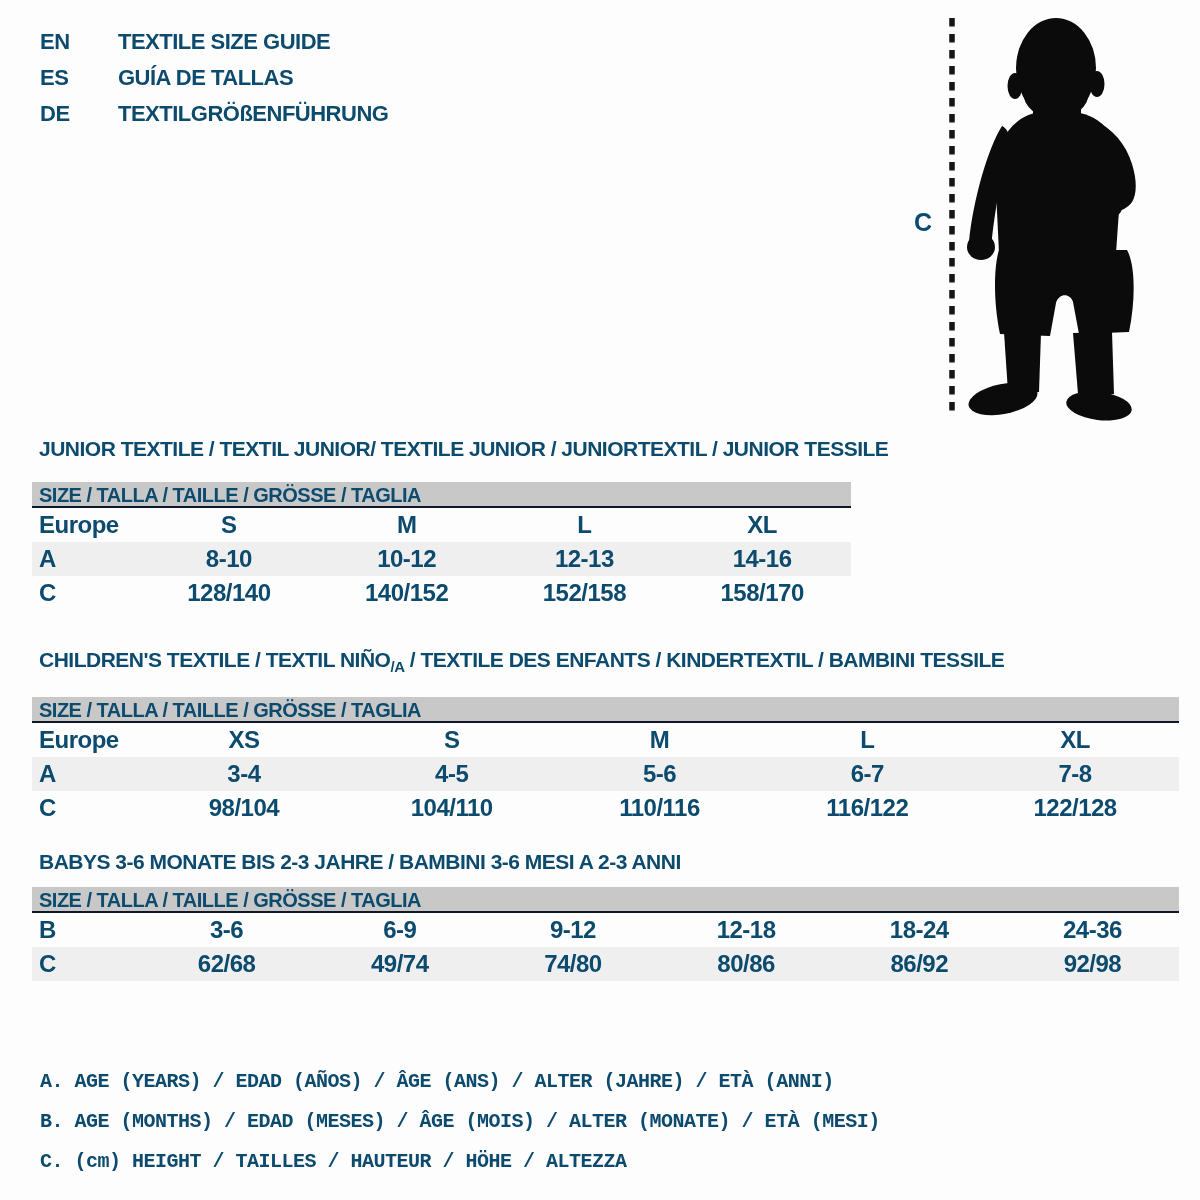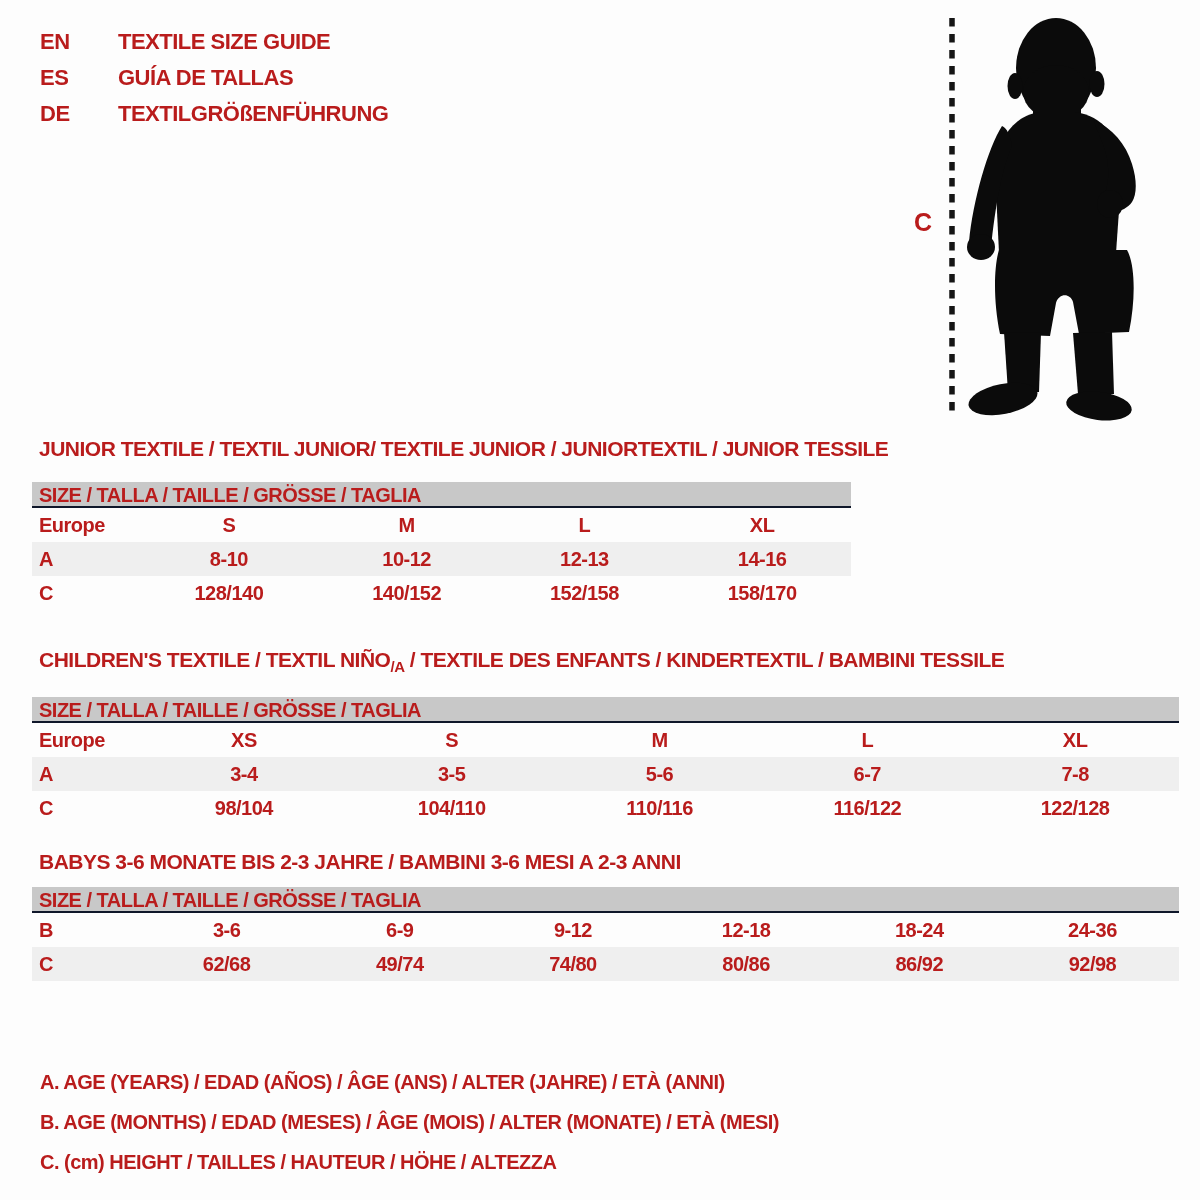"EN" .page { color: #b91c1c -> #0c4a6e }
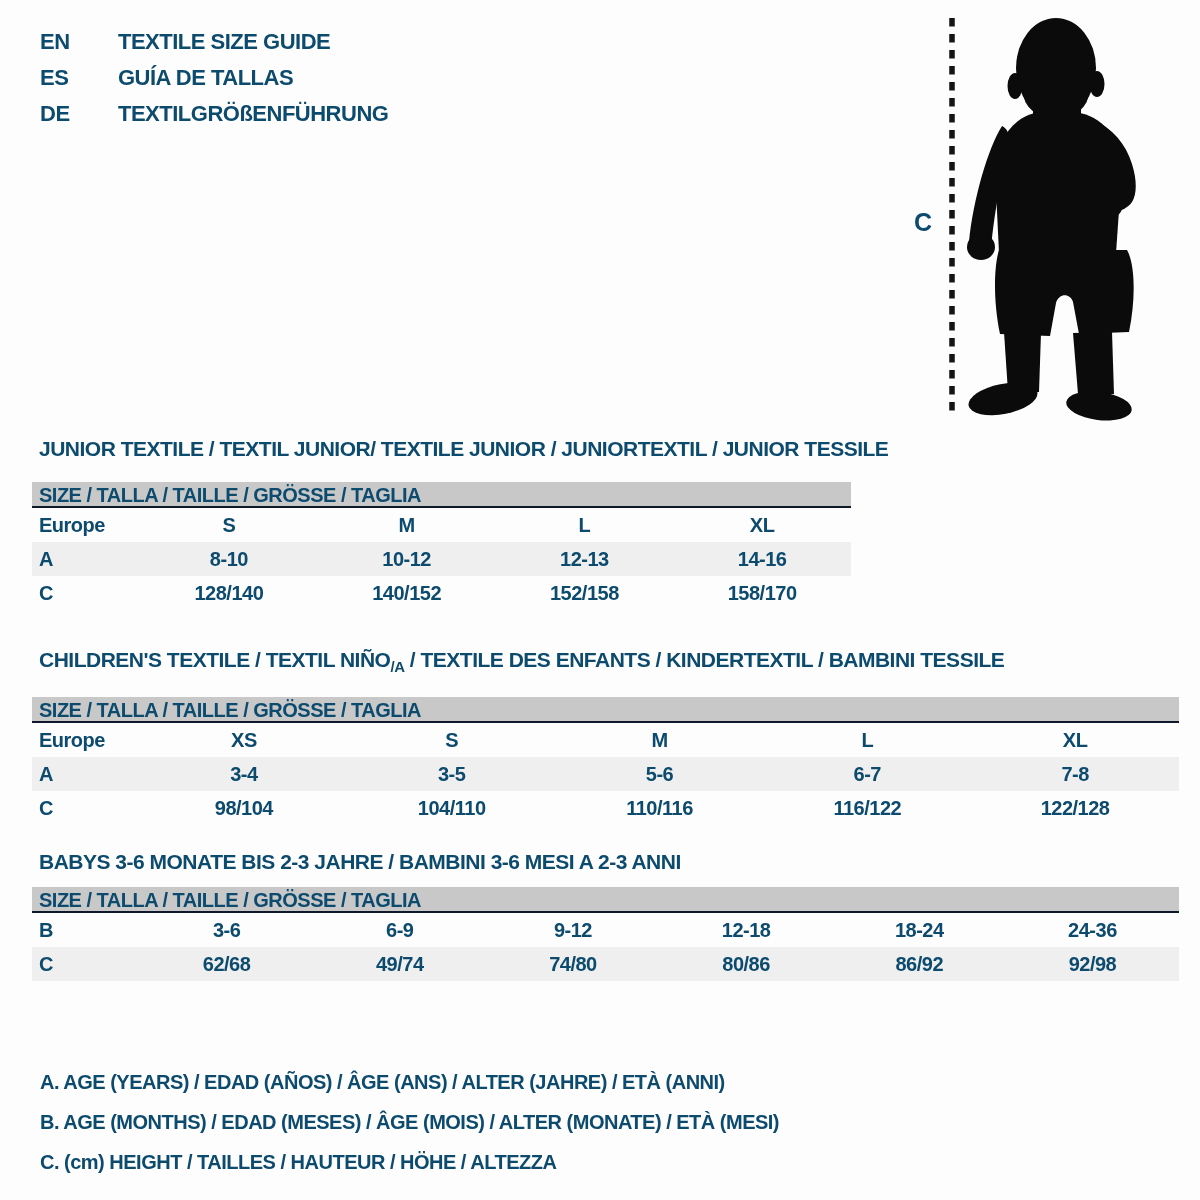"Europe" .t-row { font-size: 20px -> 24px }
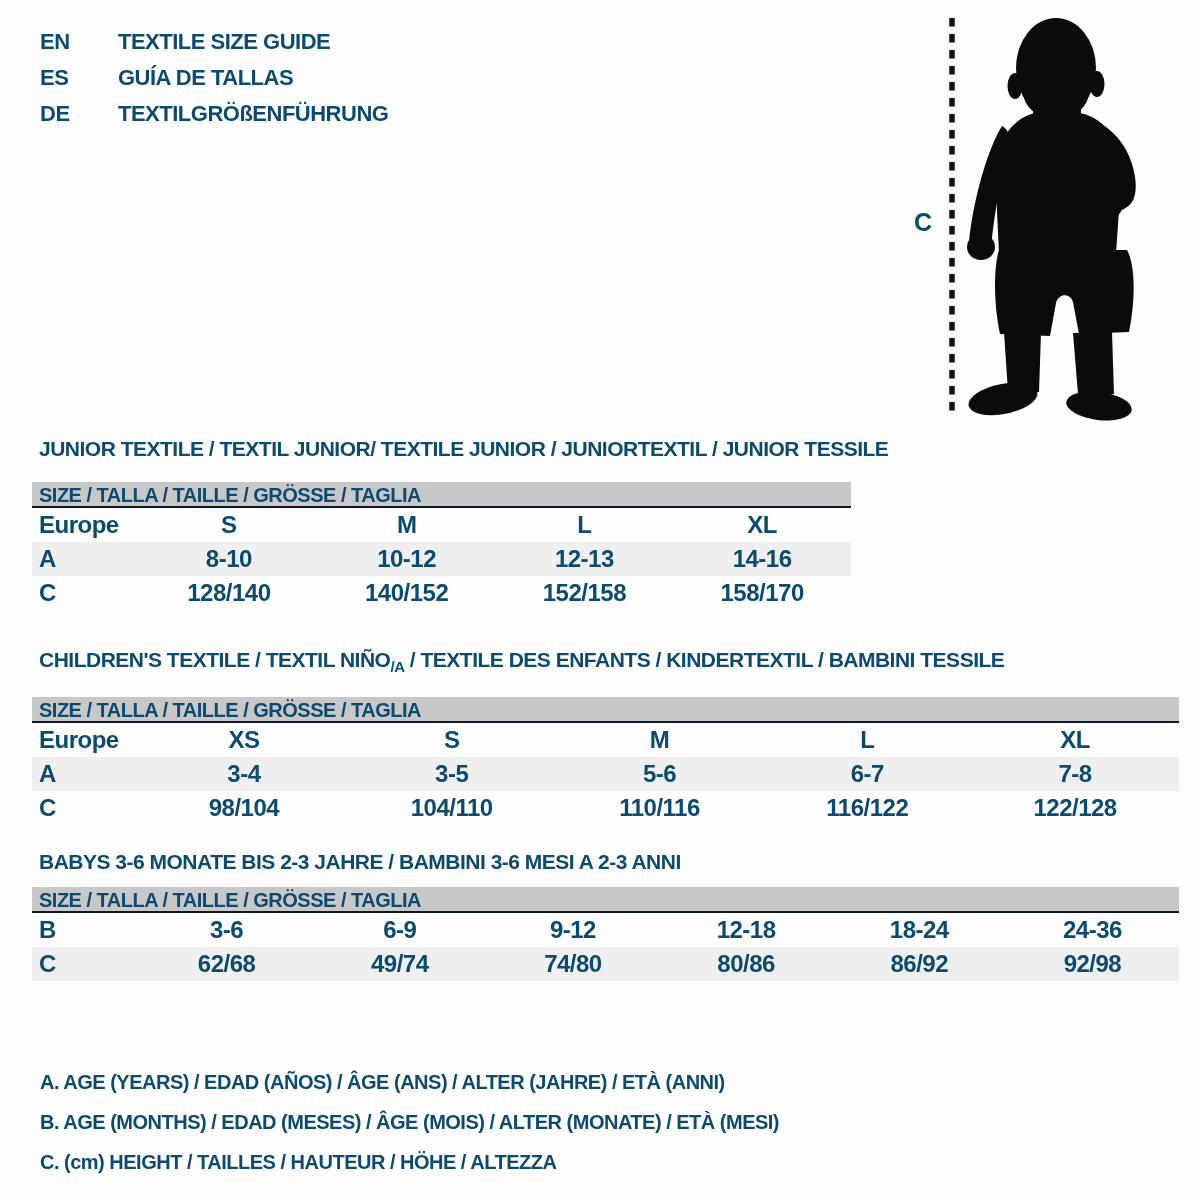"3-5" span.cell { text: 3-5 -> 4-5 }
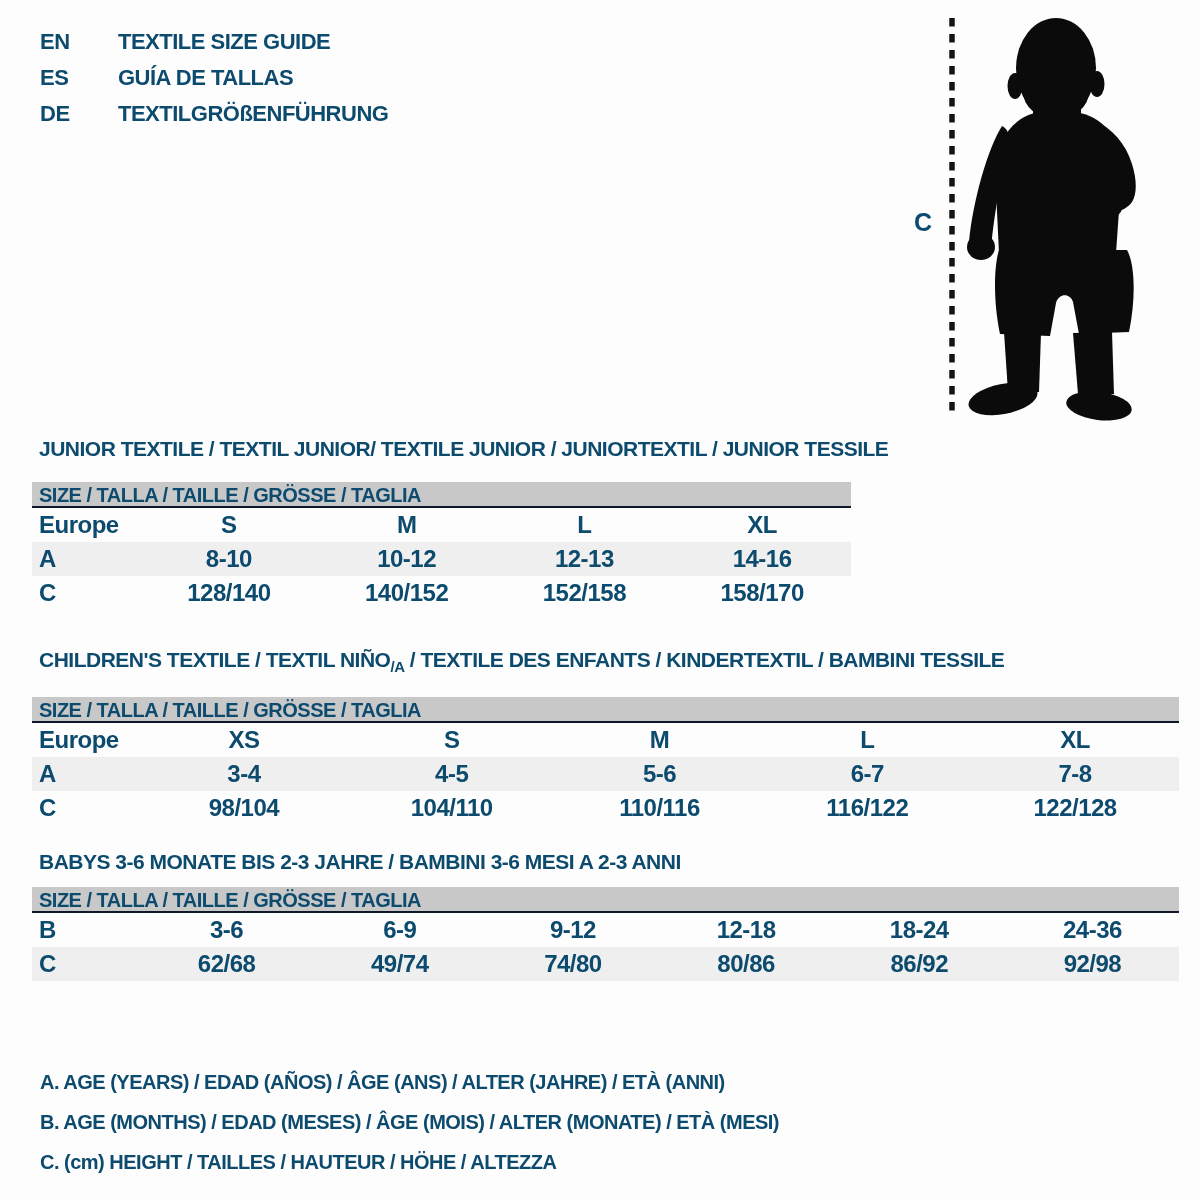"A. AGE (YEARS) / EDAD" .legend-line { font-family: none -> Liberation Mono, monospace }
